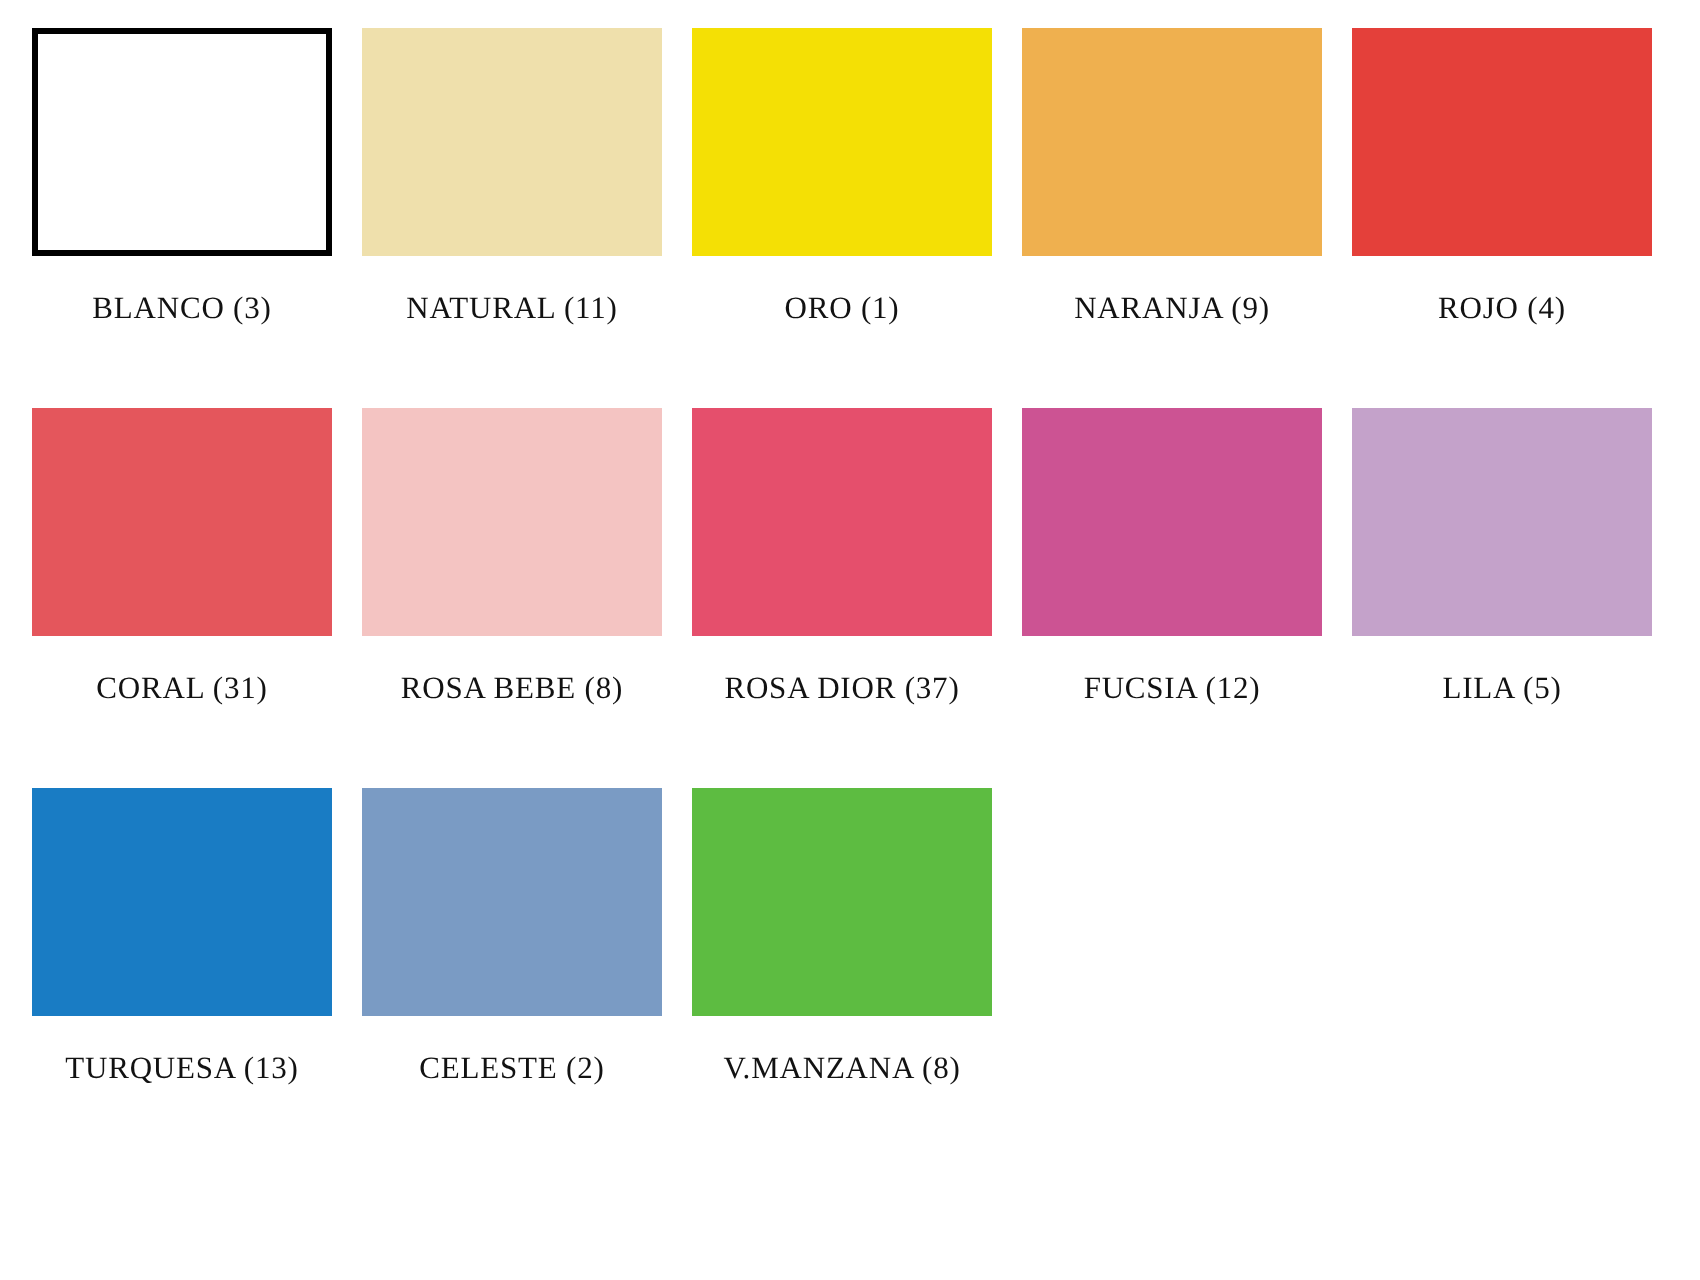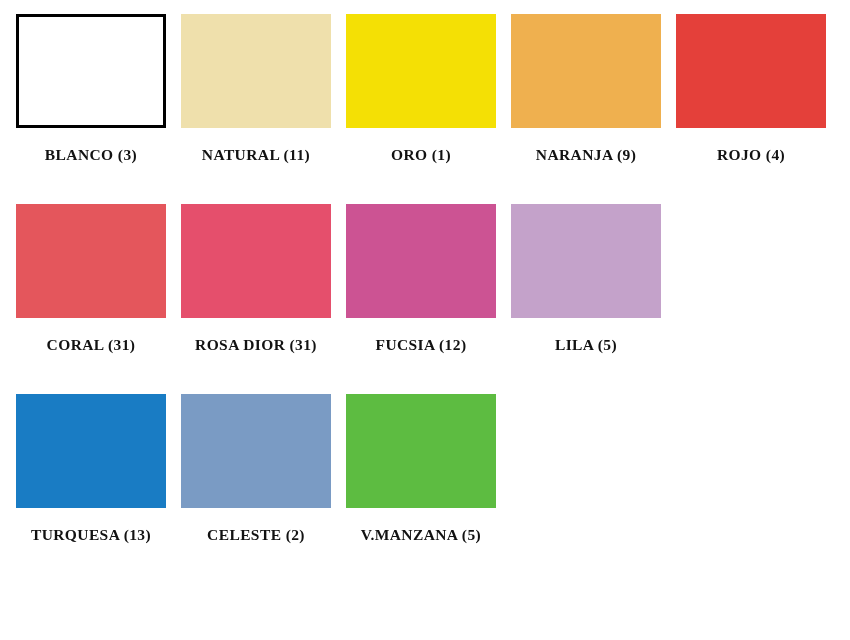"BLANCO (3)" .swatch-label { font-weight: bold -> normal }
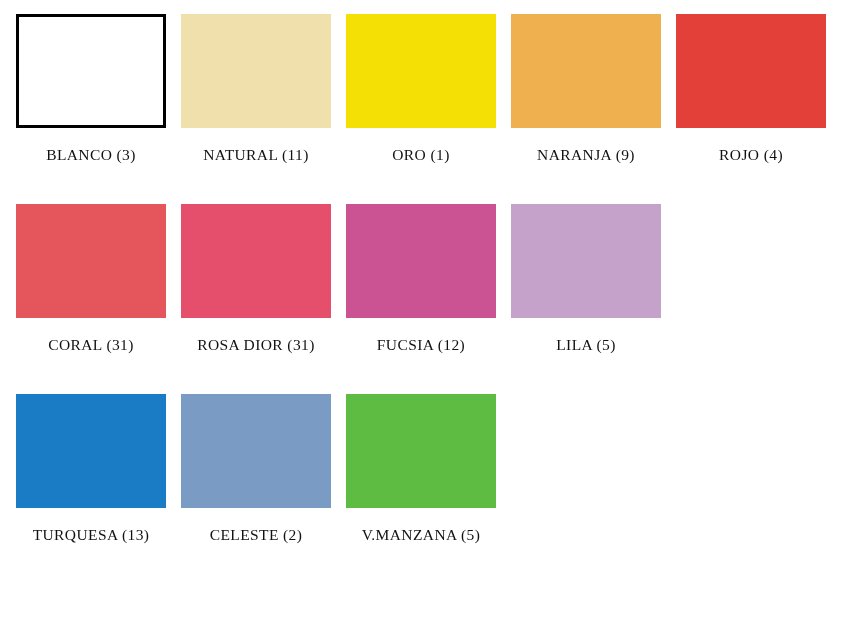"ROSA BEBE (8)" div.swatch-cell { html: none -> <div> <div></div> <div>ROSA BEBE (8)</div> </div> }
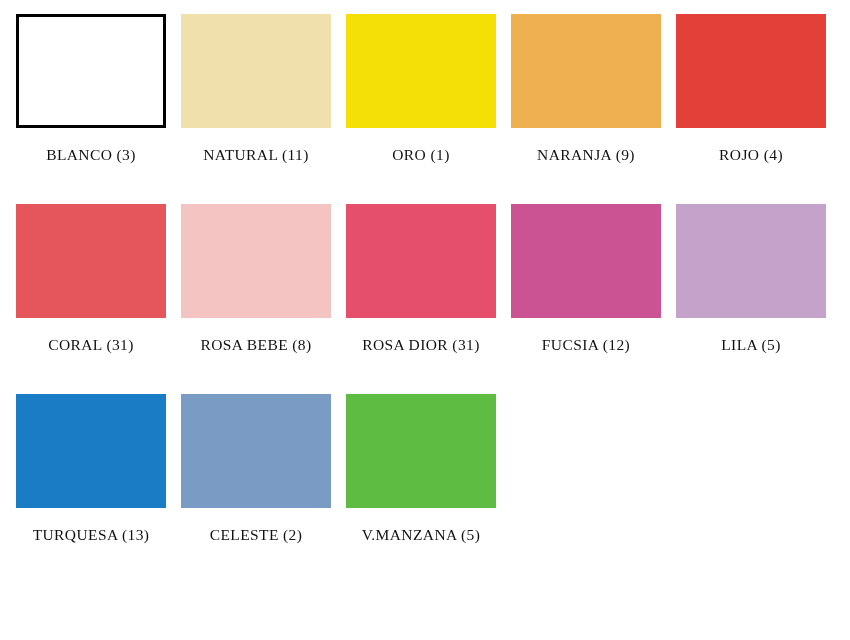"ROSA DIOR (31)" div.swatch-label { text: 31 -> 37 }
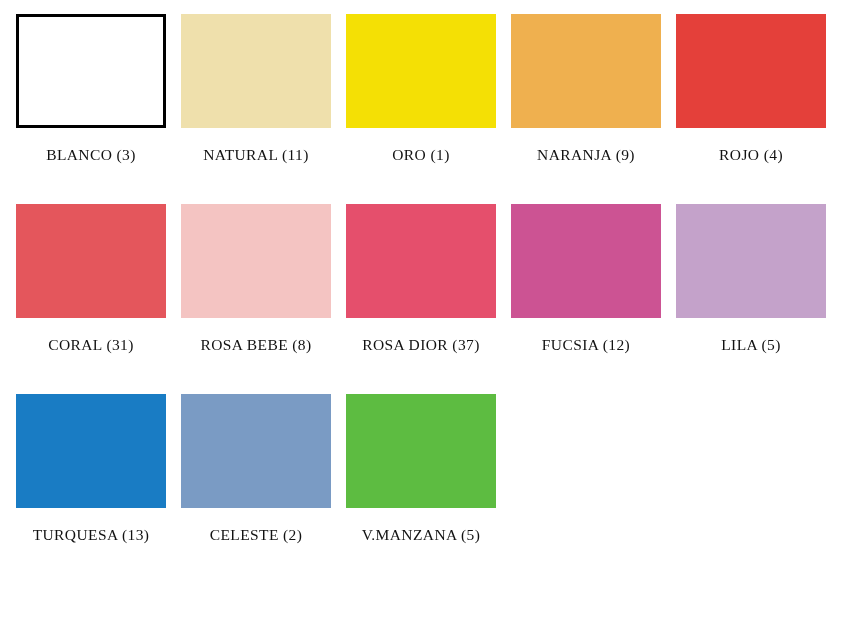"V.MANZANA (5)" div.swatch-label { text: 5 -> 8 }
